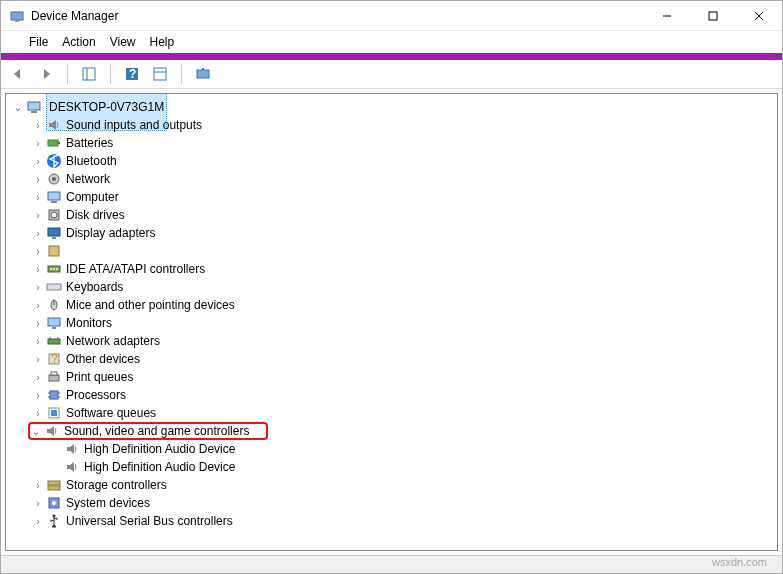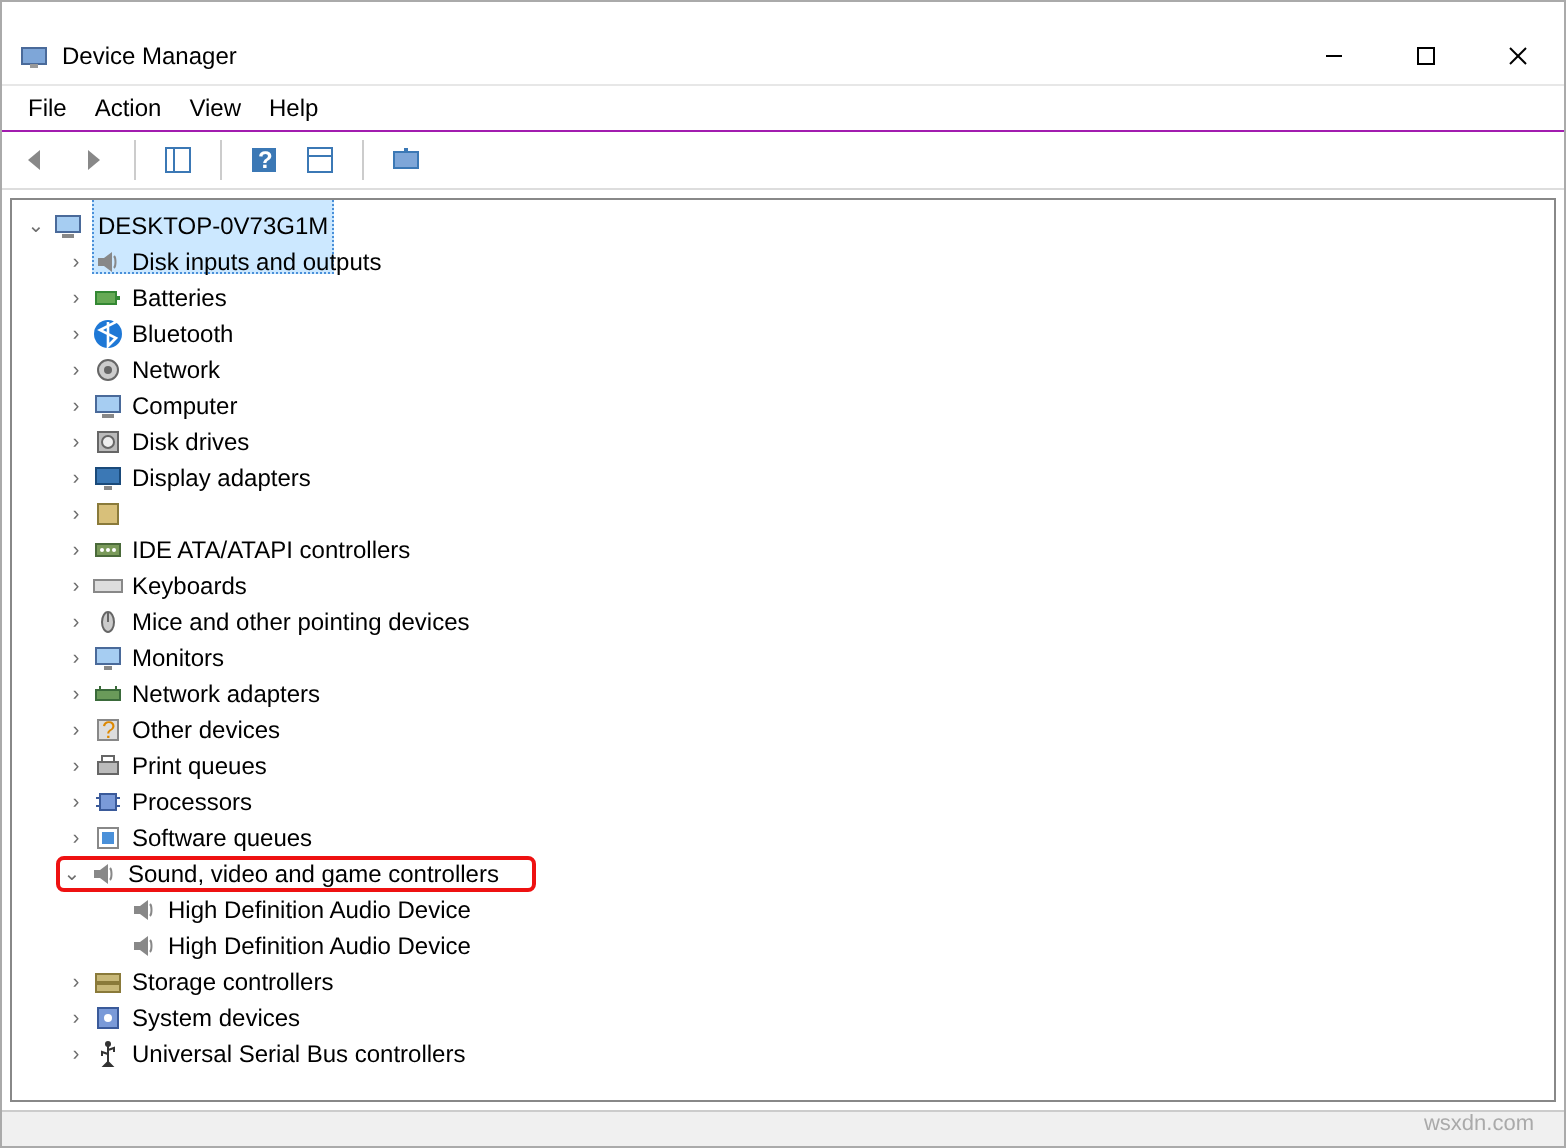"Device Manager" .titlebar { margin-top: 12px -> none }
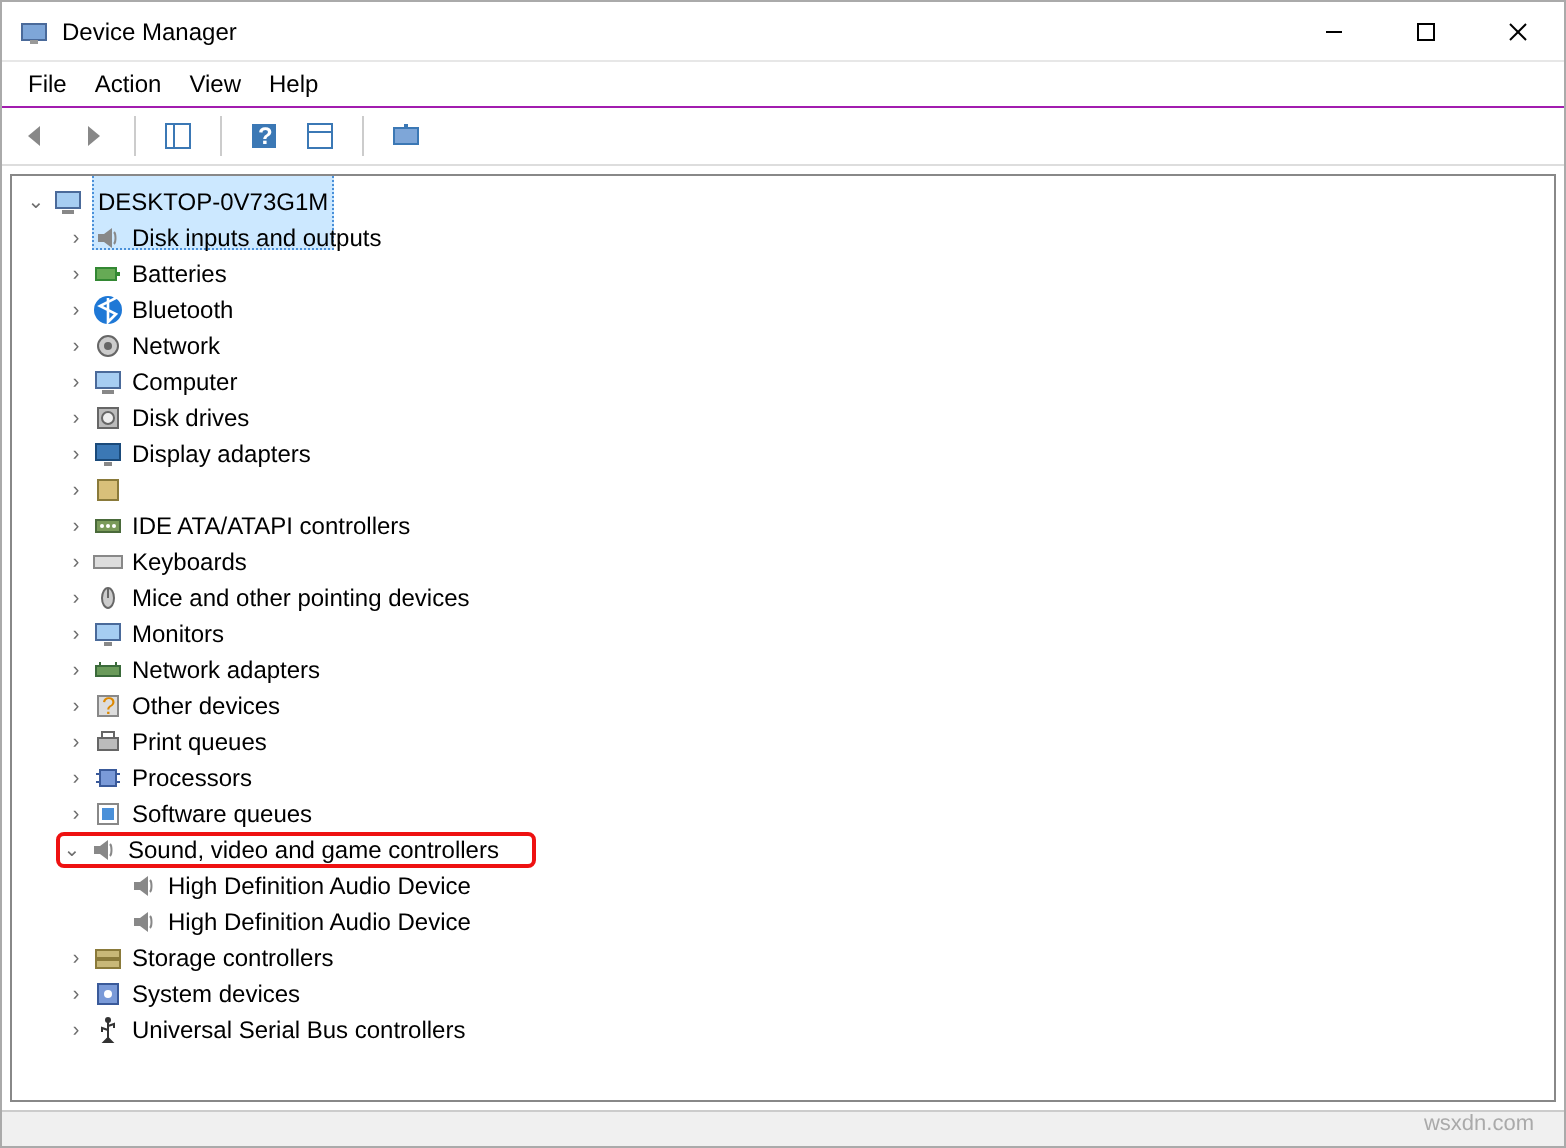"File" .menubar { border-bottom: 1px solid #a21caf -> 7px solid #a21caf; padding: 4px 13px -> 4px 28px }
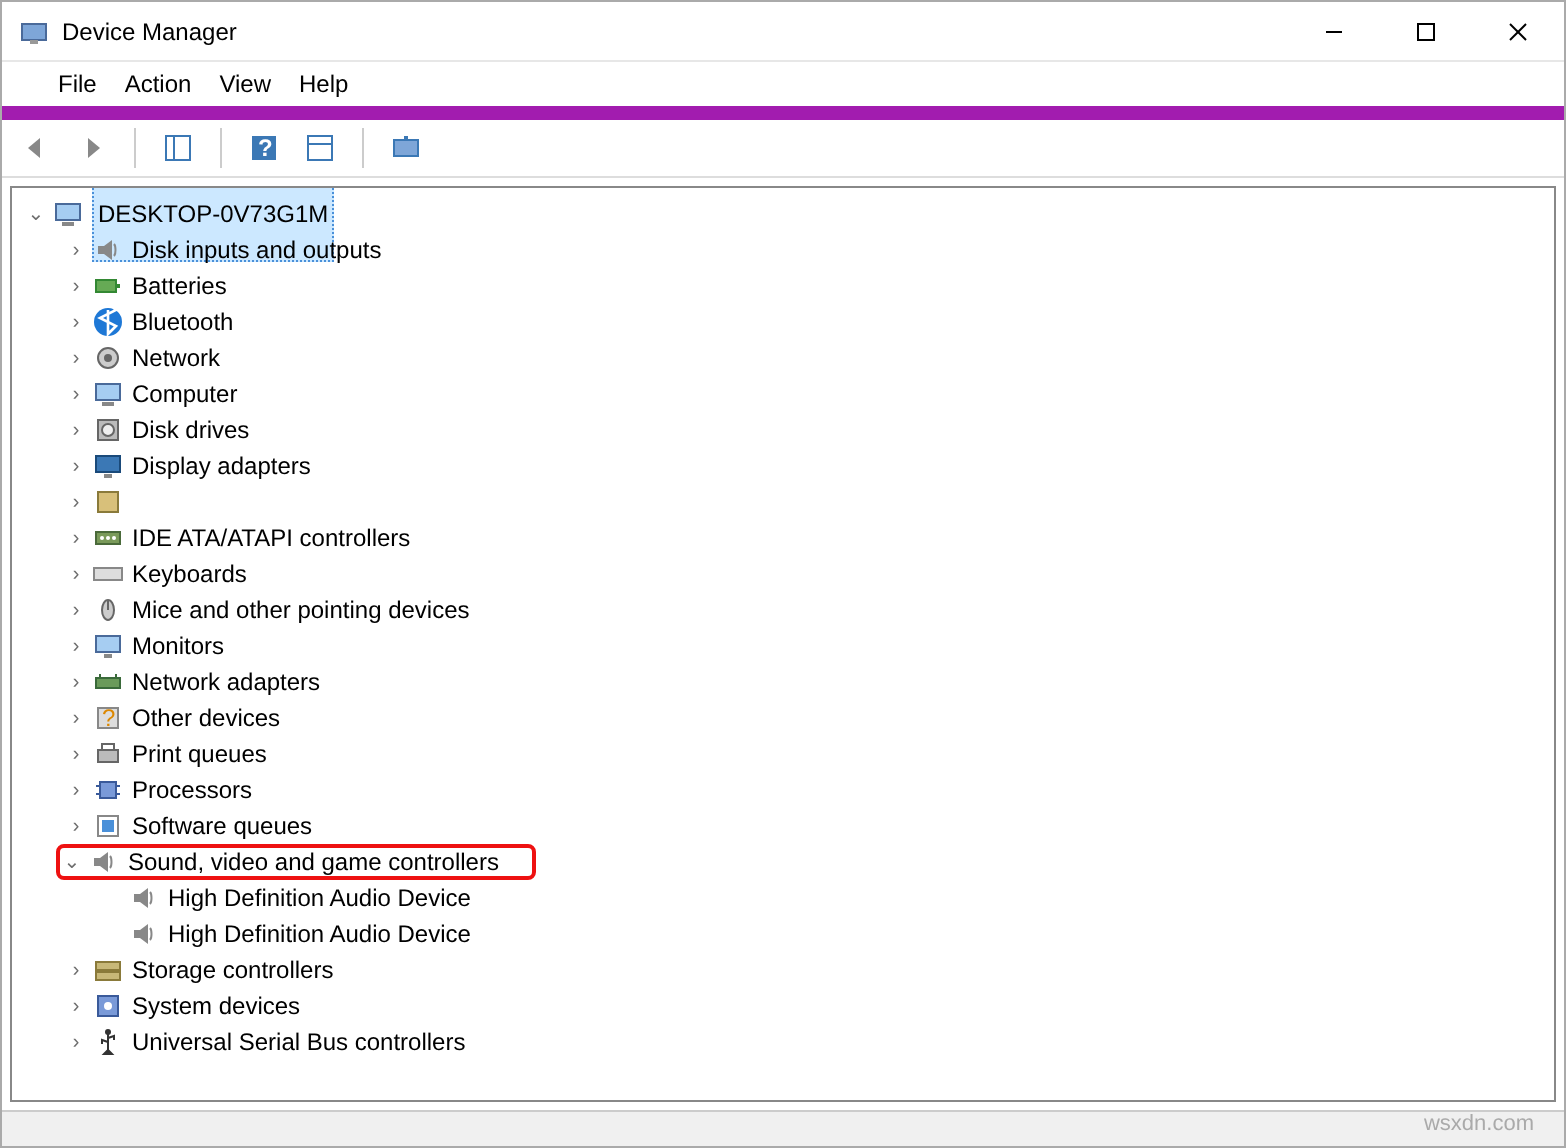"Disk inputs and outputs" span.label { text: Disk -> Sound }
